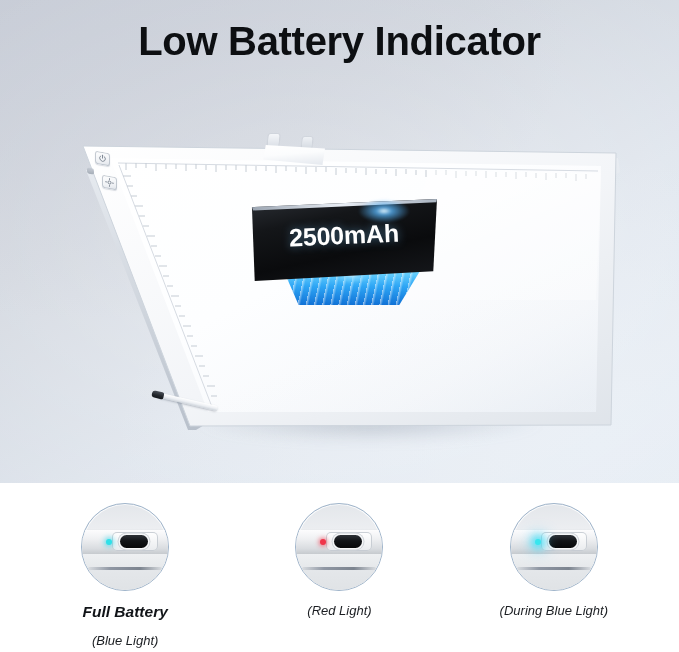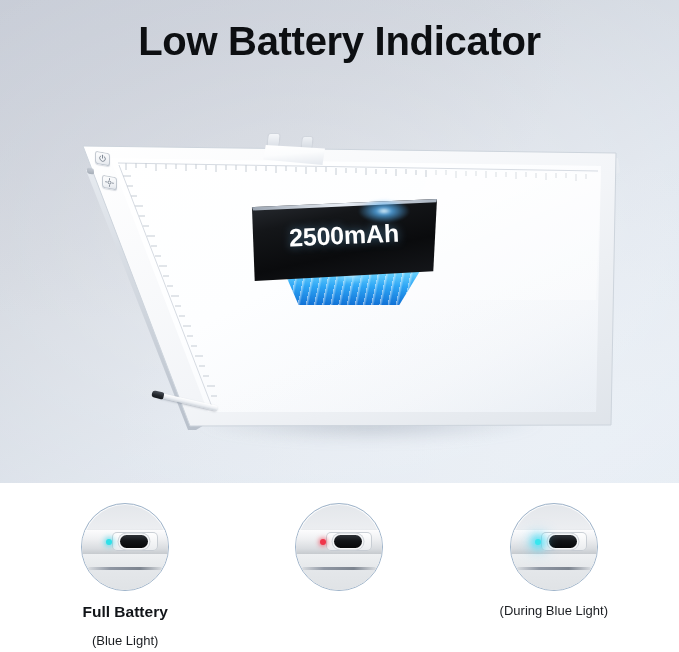"Full Battery" .cards { font-style: none -> italic }
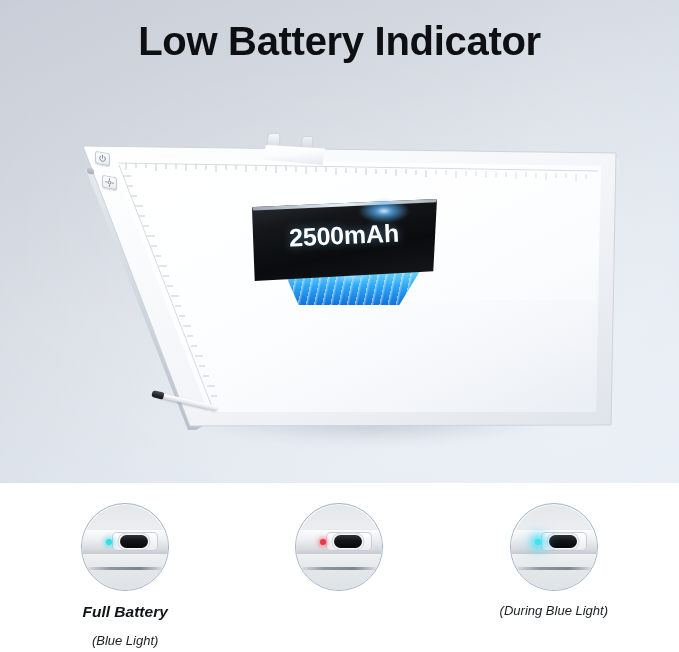"(Red Light)" div.card-sub { html: none -> <div>(Red Light)</div> }
